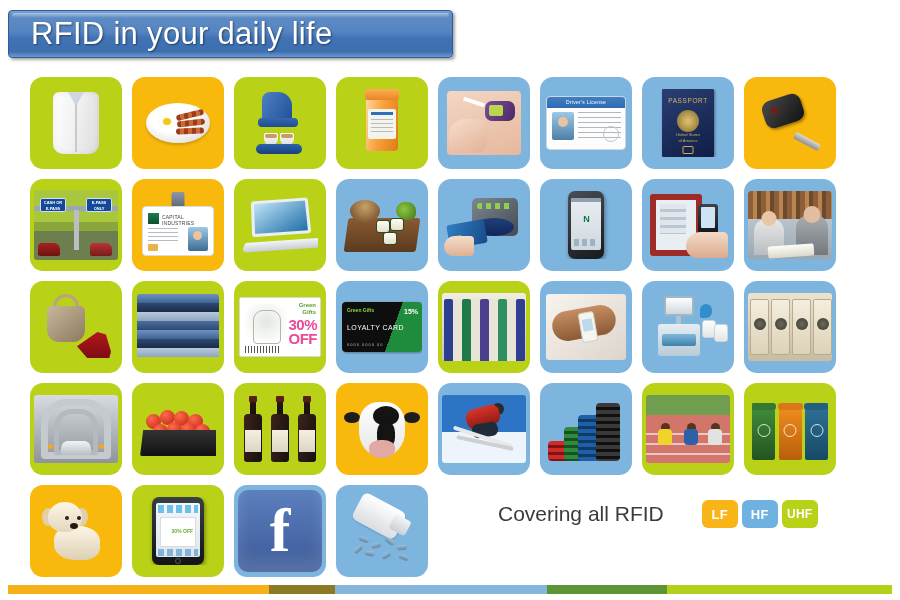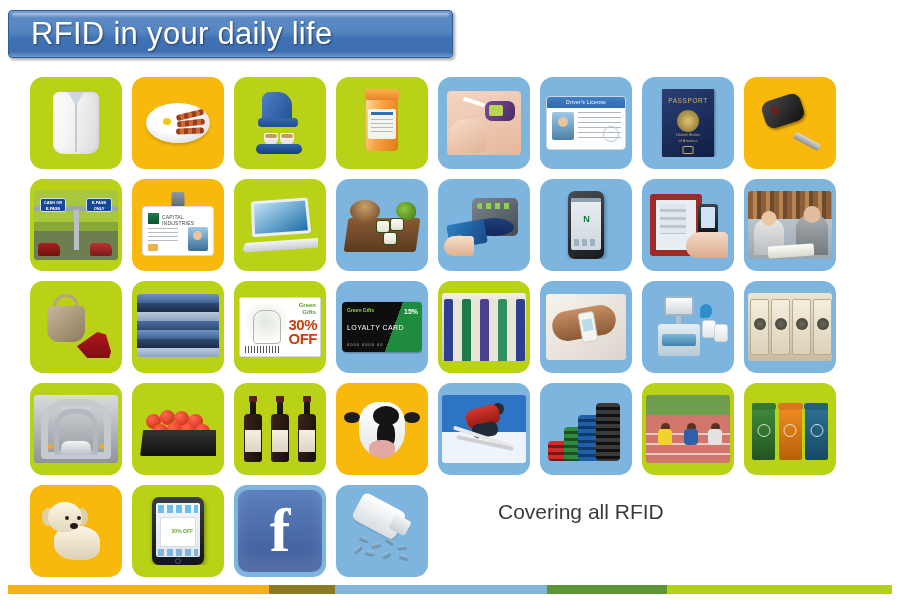"30%" .coupon .off { color: #c2410c -> #ec4899 }
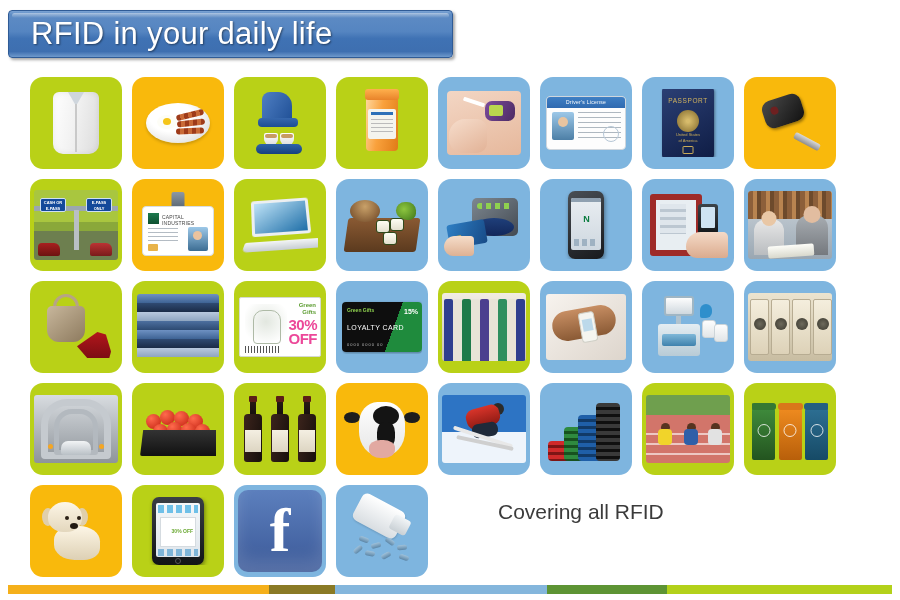"LF" div { html: none -> <div> <div>LF</div> <div>HF</div> <div>UHF</div> </div> }
